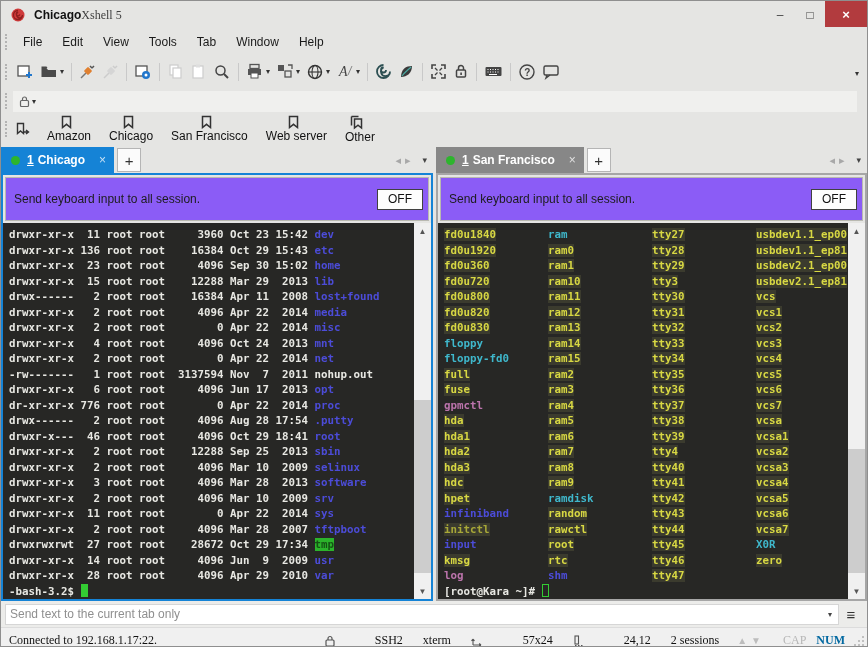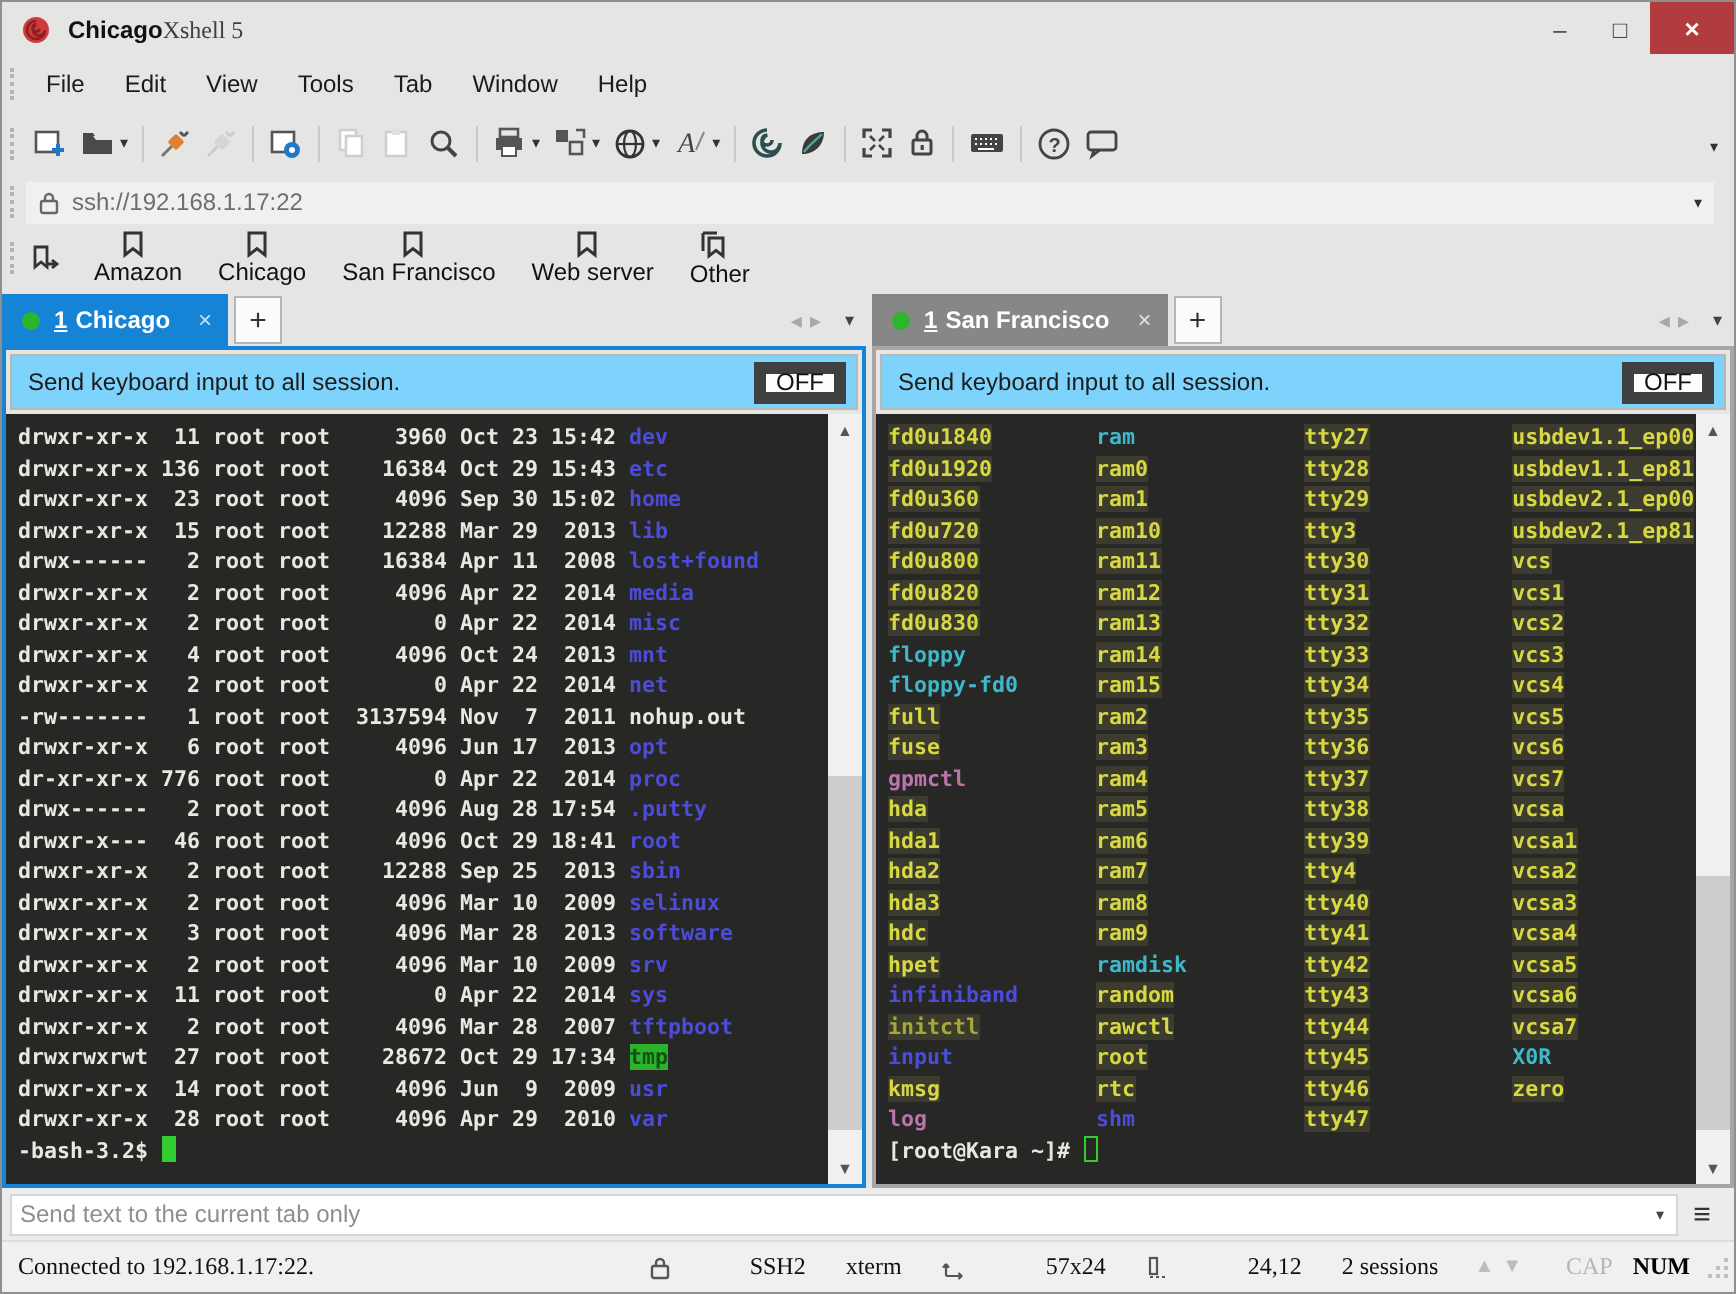"ssh://192.168.1.17:22" span.addr-url { html: <span>ssh://192.168.1.17:22</span> -> none }
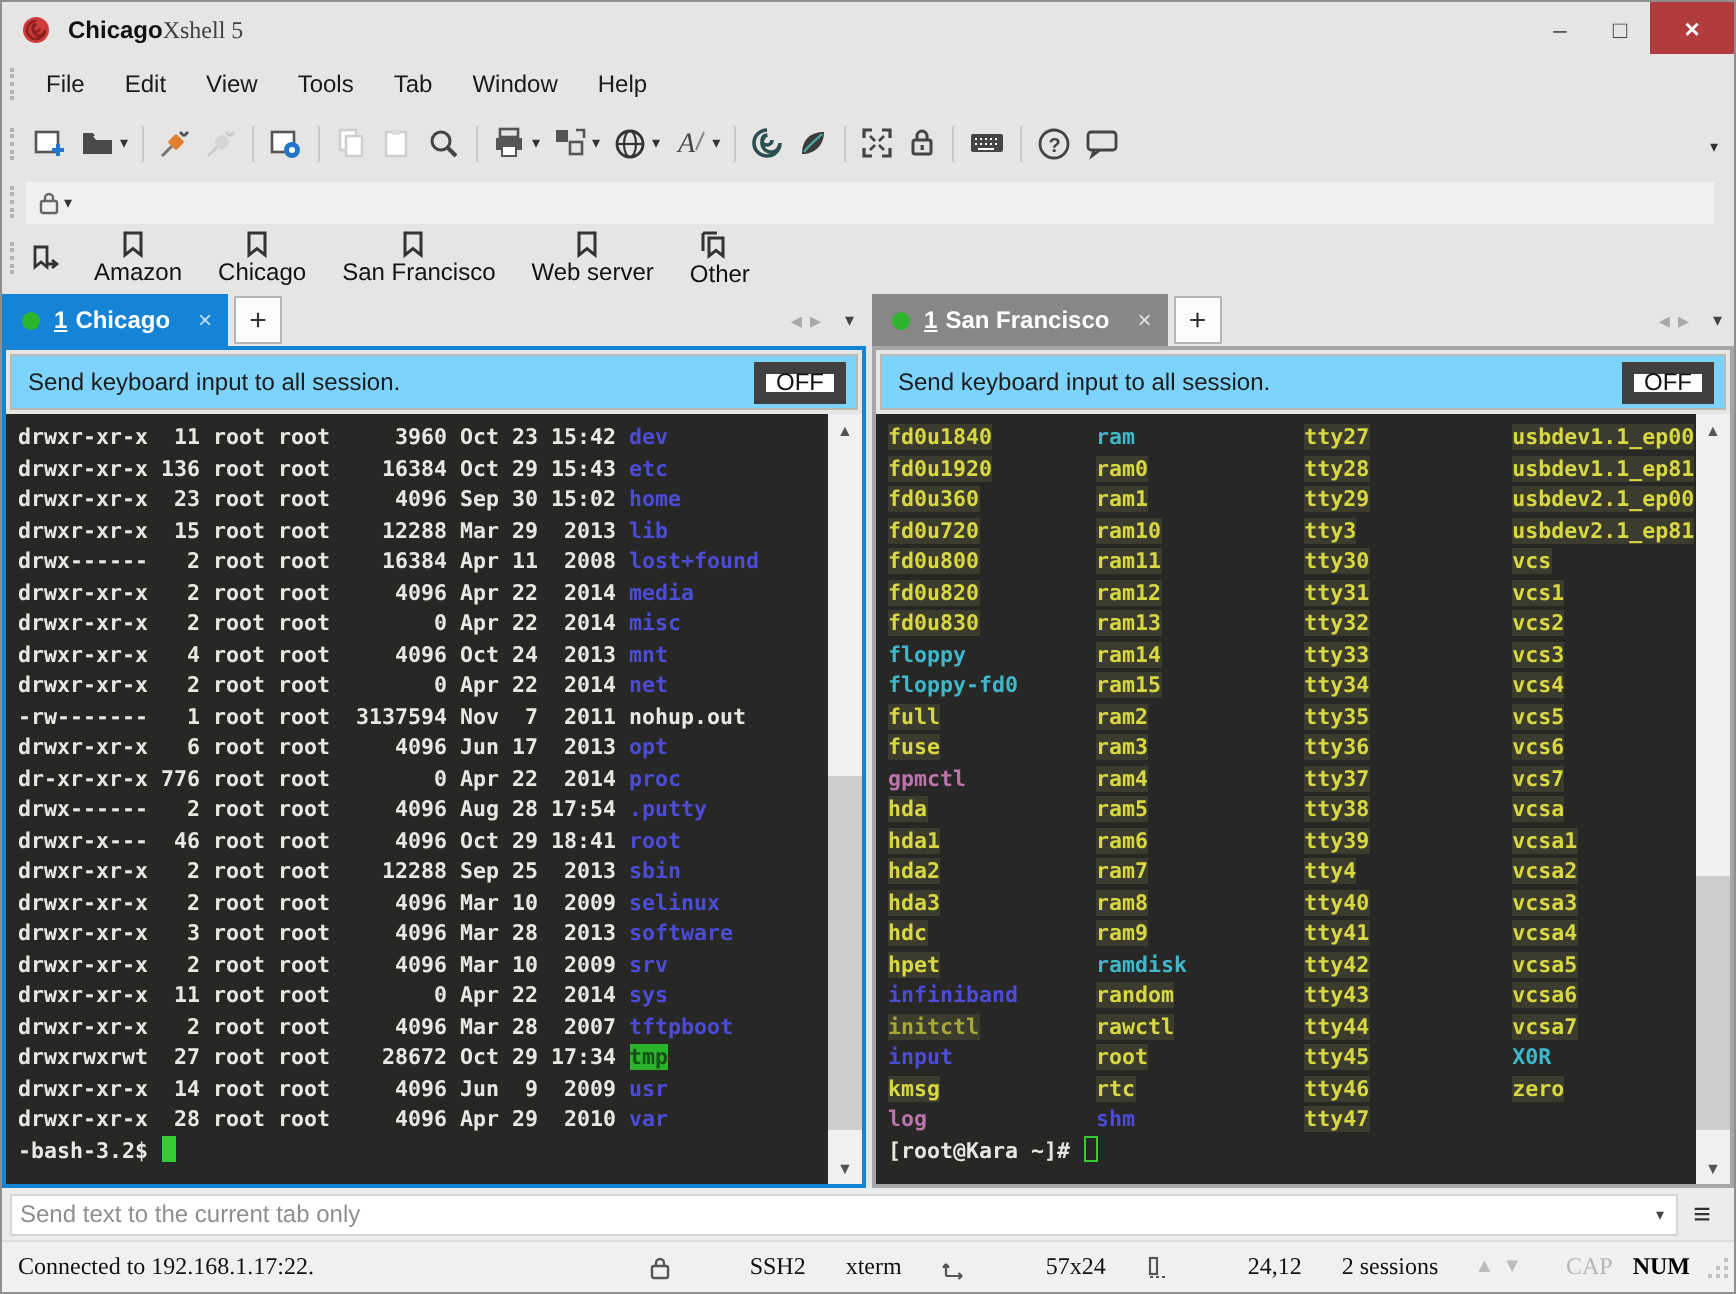"Send keyboard input to all" .broadcast { background: #7dd3fc -> #8b5cf6; height: 28px -> 44px }
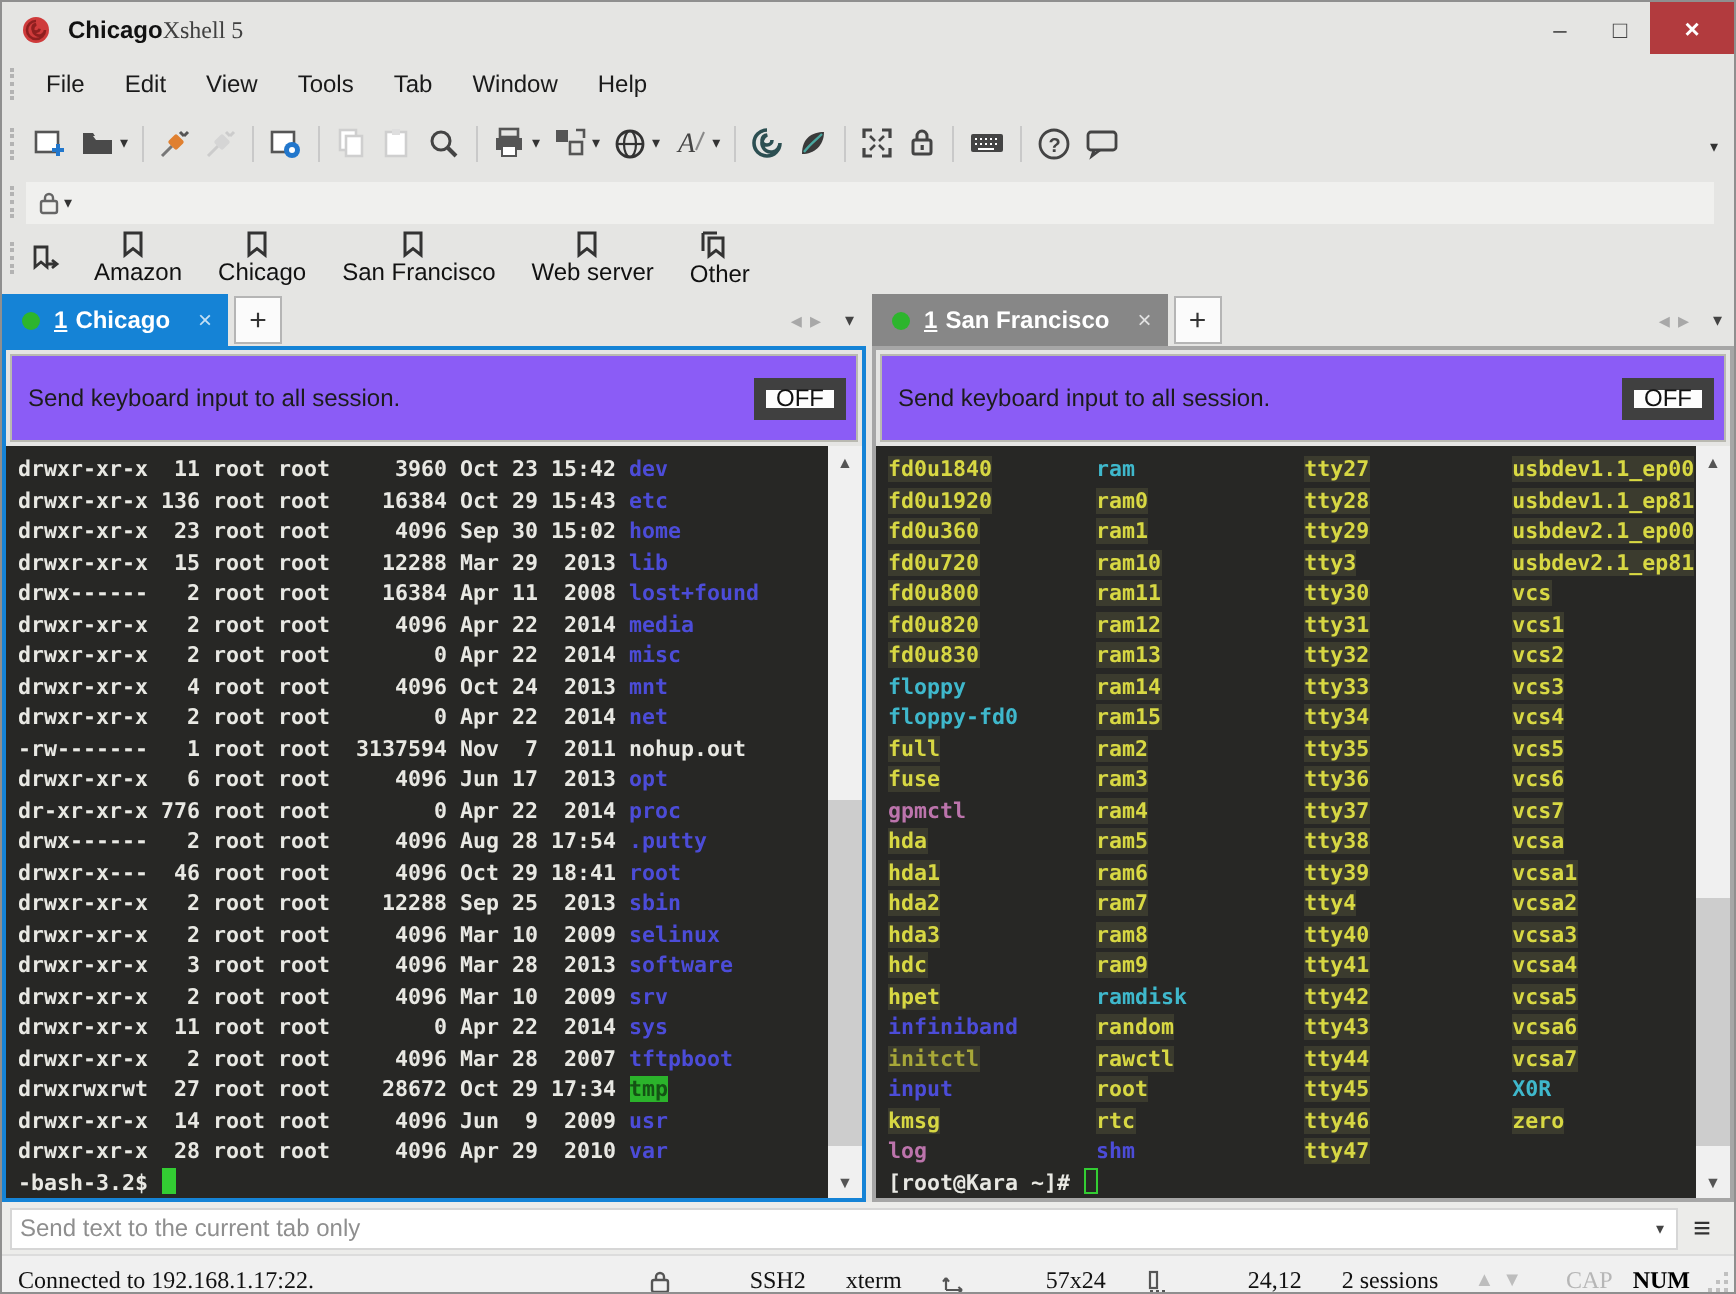"OFF" .broadcast .offbtn { border: 6px solid #404040 -> 1px solid #404040 }
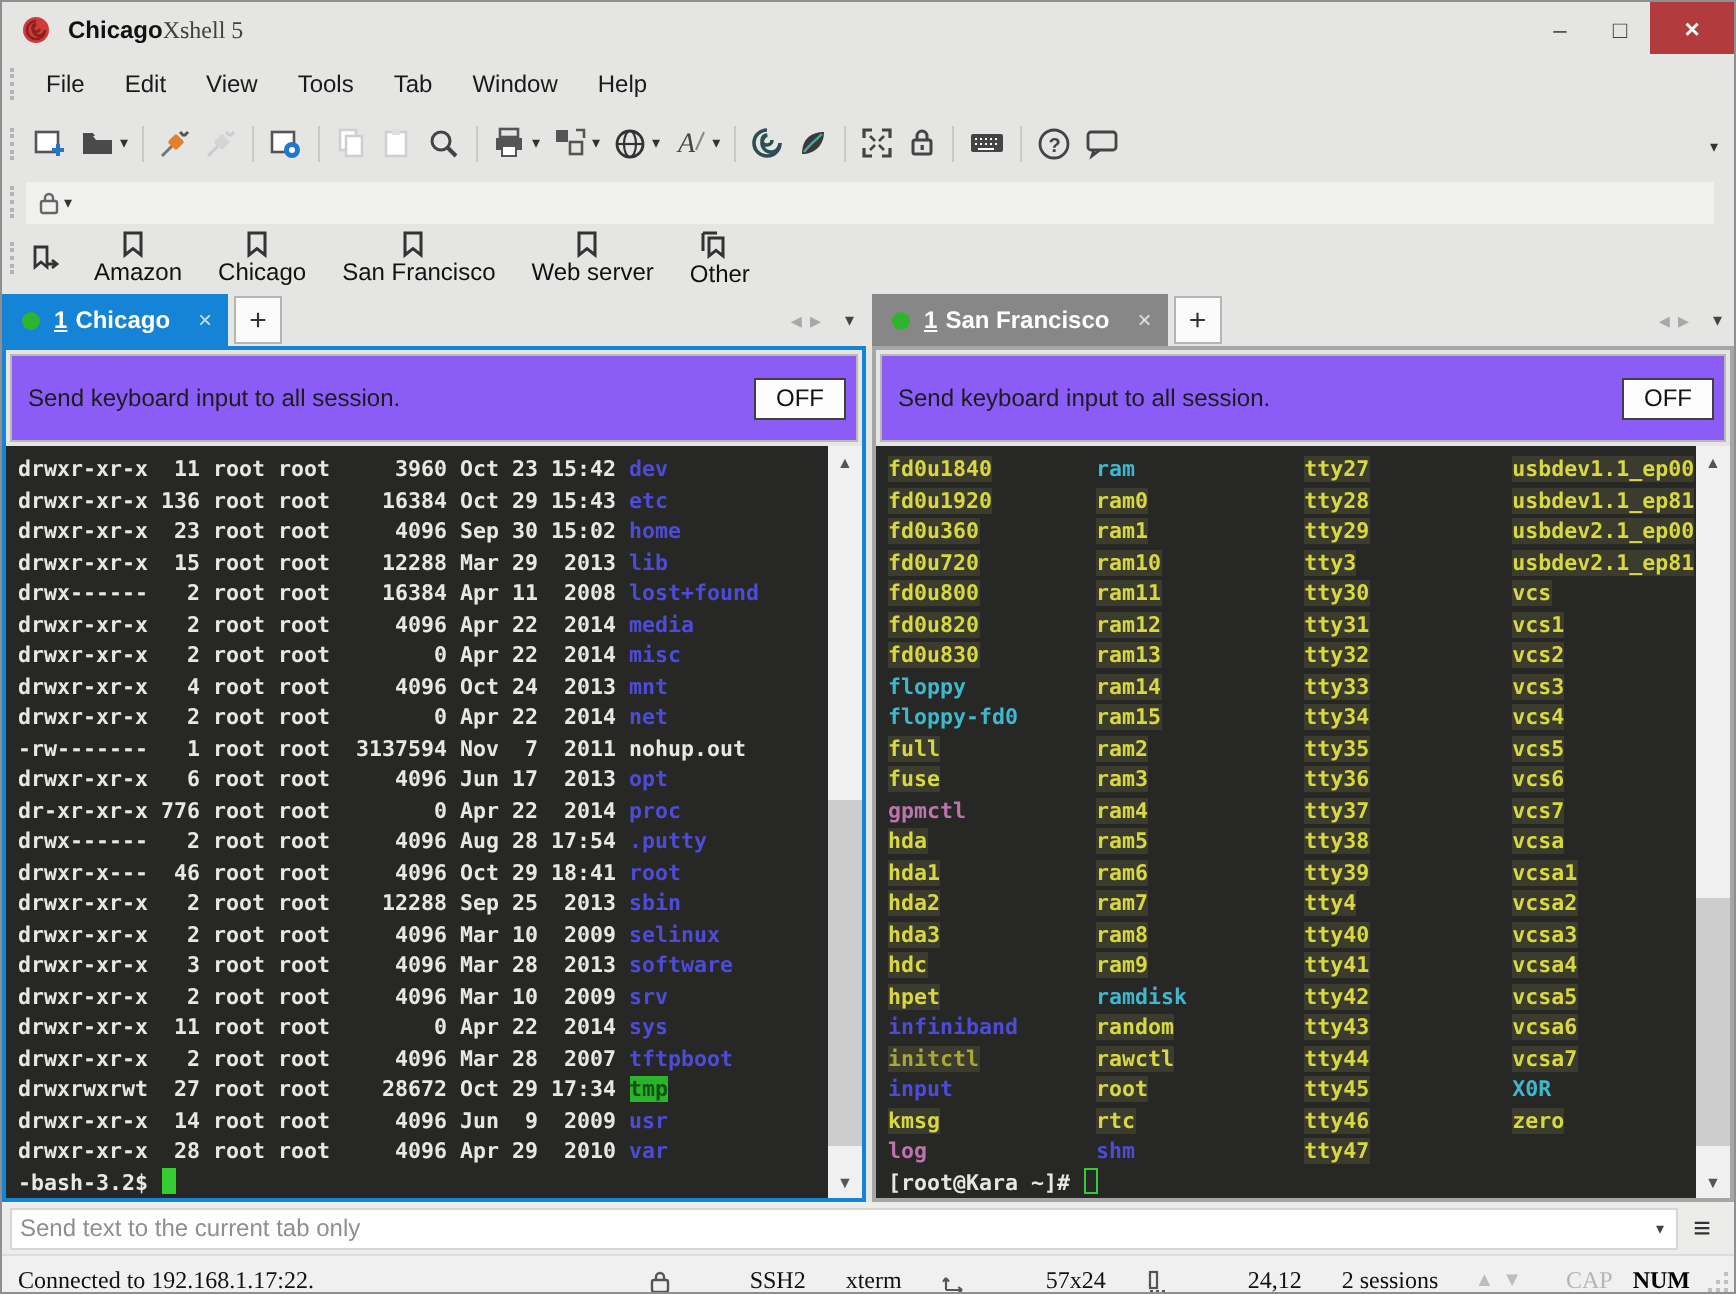"NUM" .st-num { color: #000000 -> #0369a1 }
